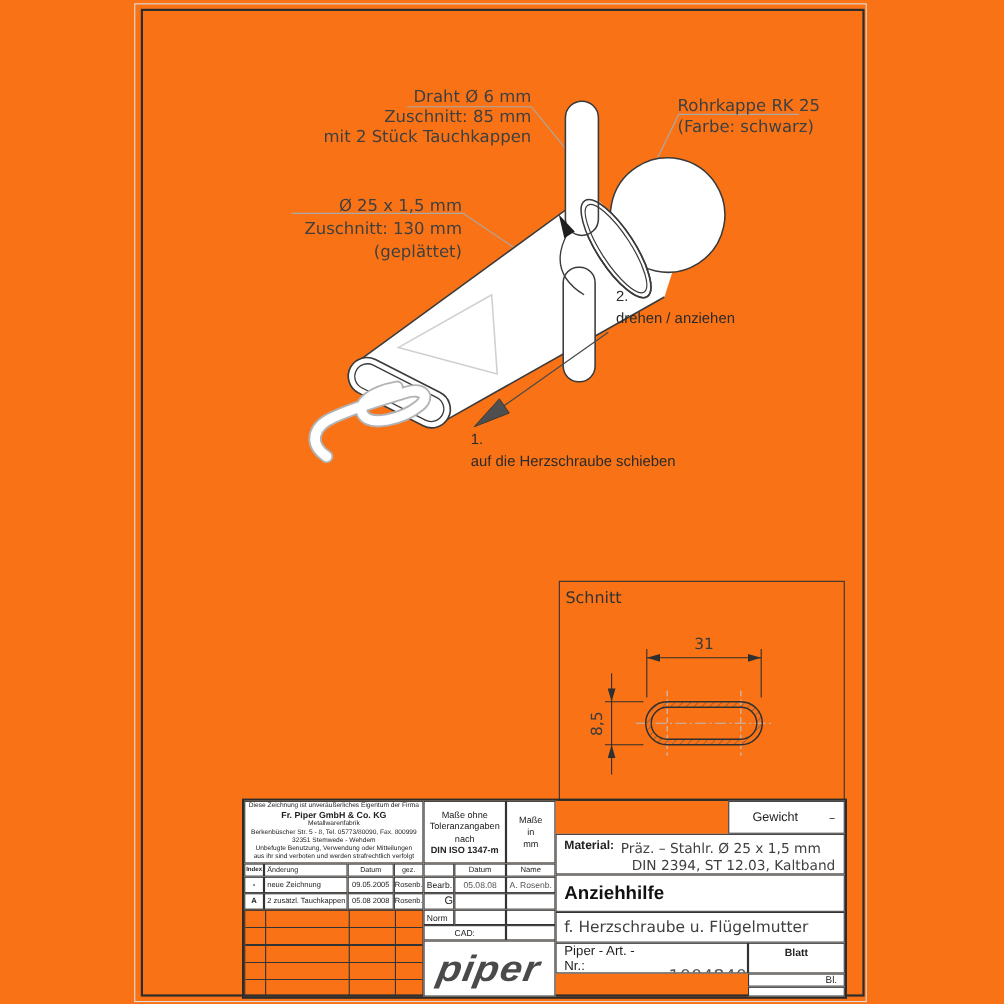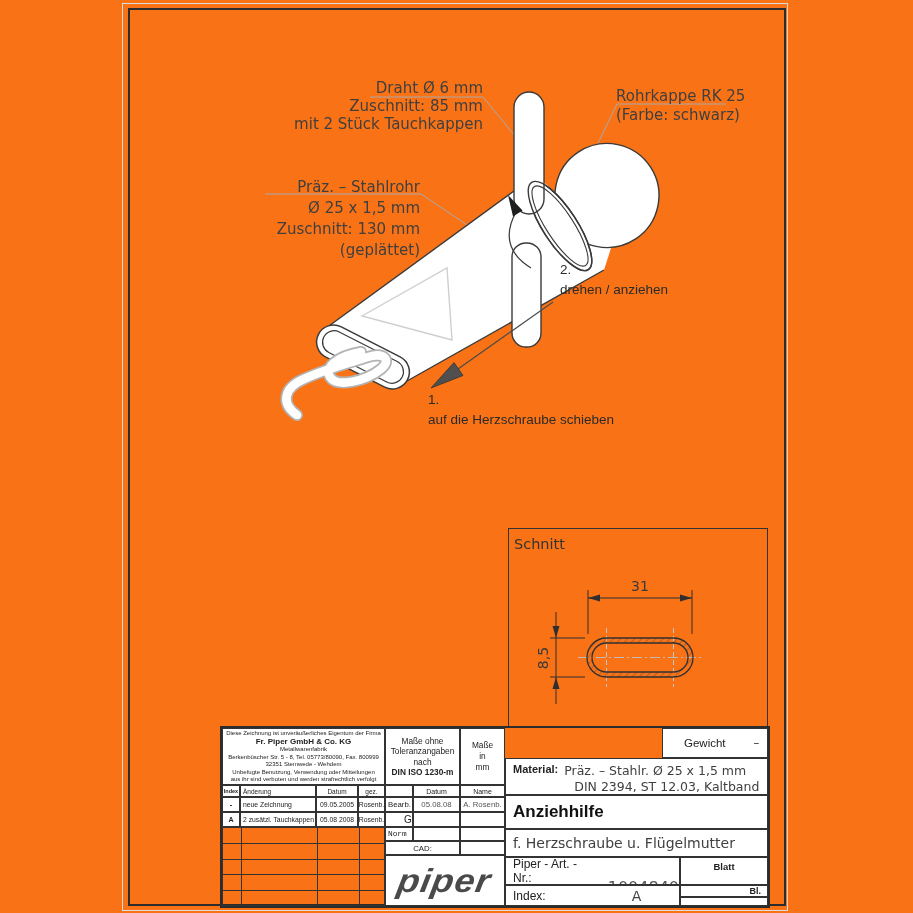"Präz. – Stahlrohr" div { html: <div>Präz. – Stahlrohr</div> -> none }
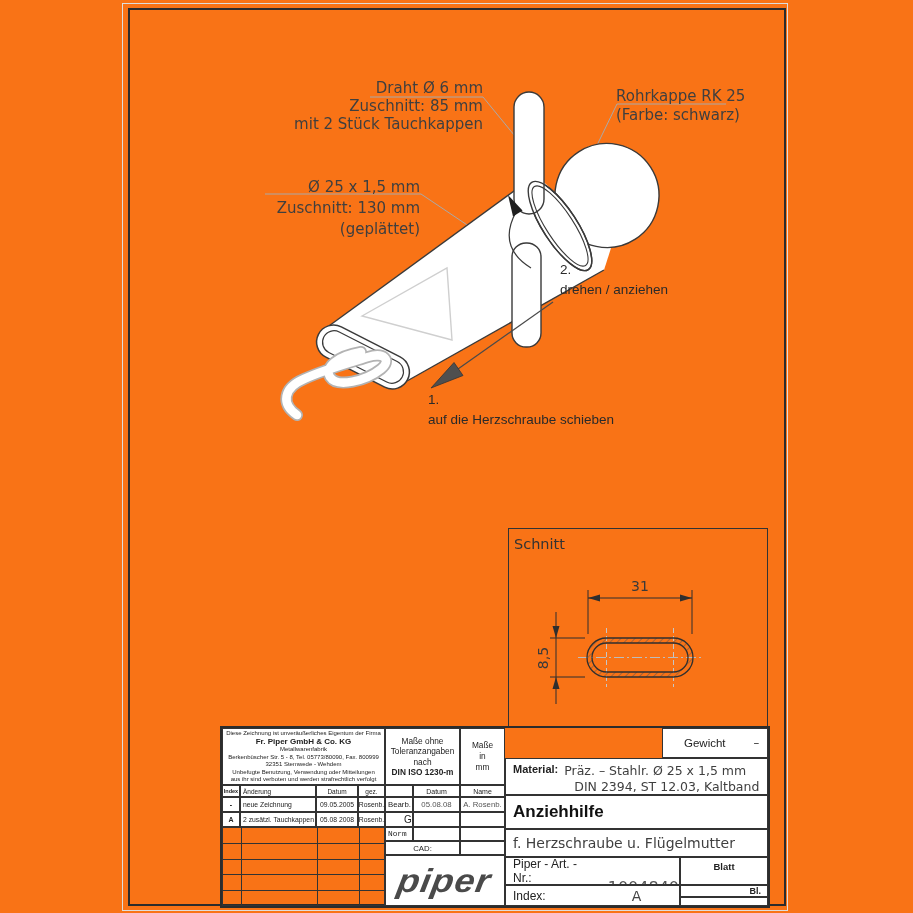"DIN ISO 1230-m" div { text: 1230-m -> 1347-m }
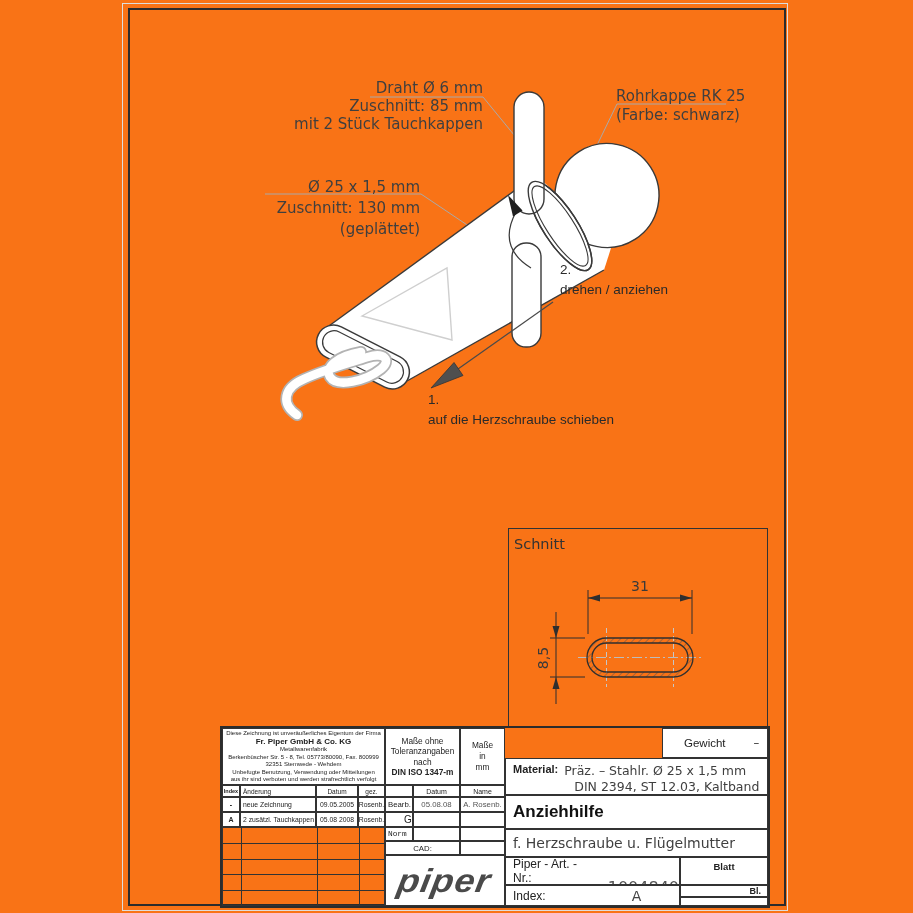"Norm" div.cell { font-family: Liberation Mono, monospace -> none }
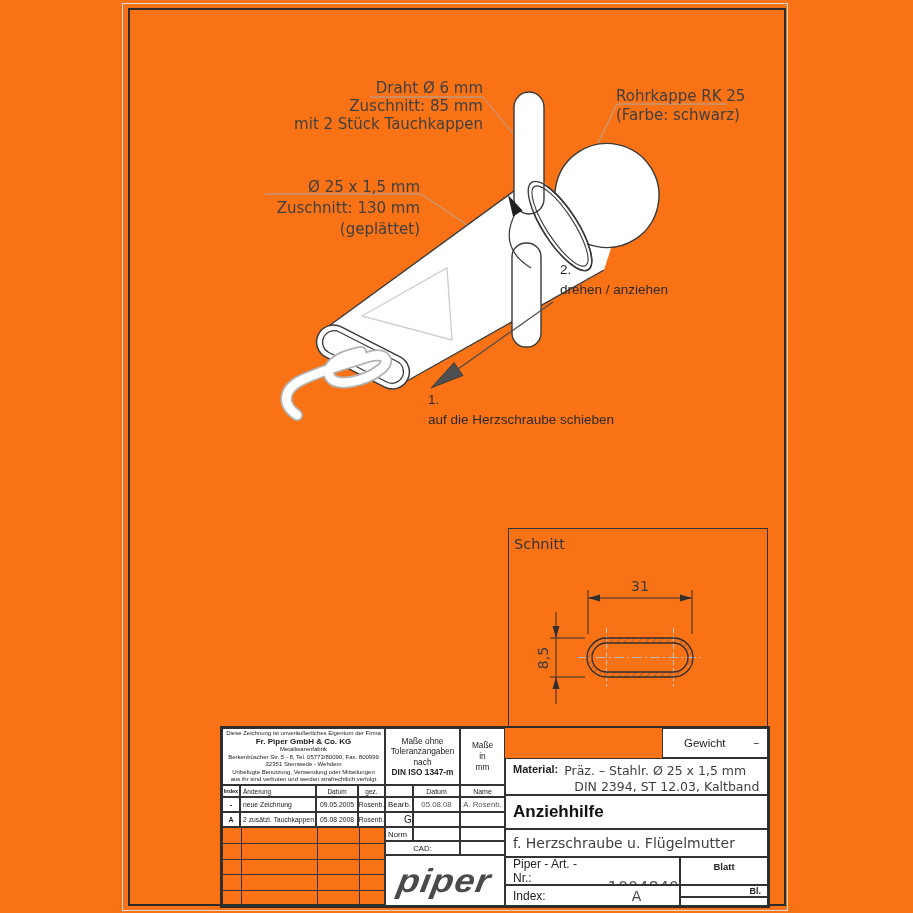"Index:" div.cell { html: <div> <span>Index:</span> <span>A</span> </div> -> none }
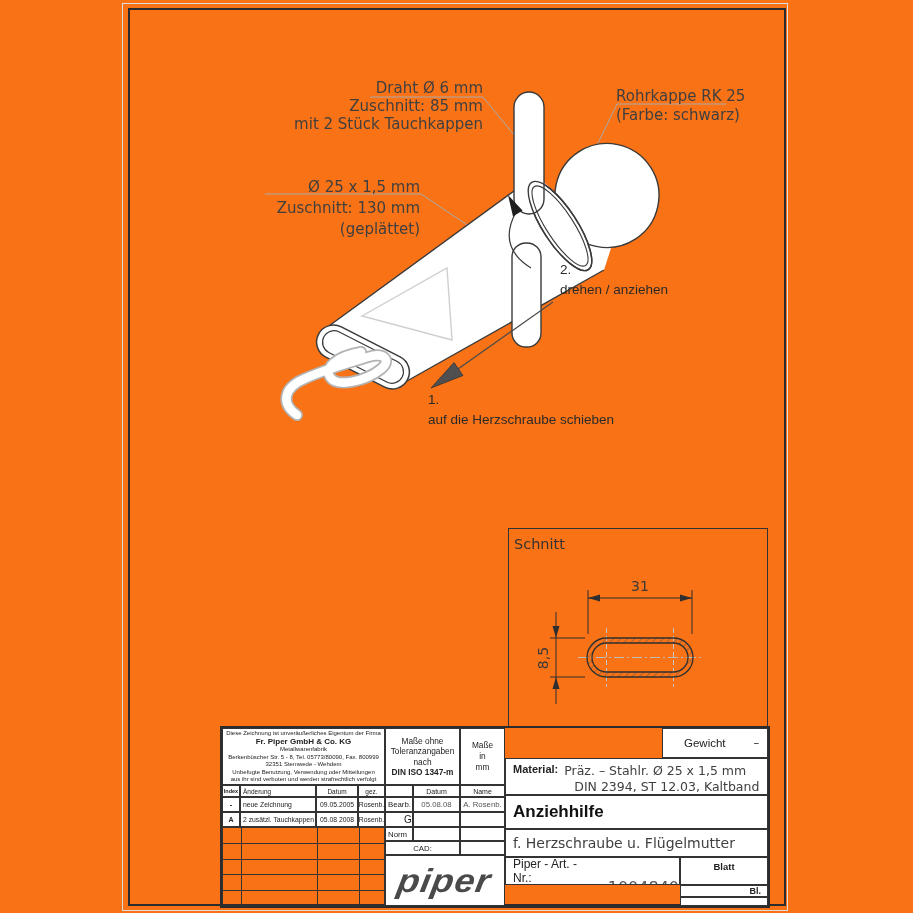"Bl." div.cell { font-weight: bold -> normal }
